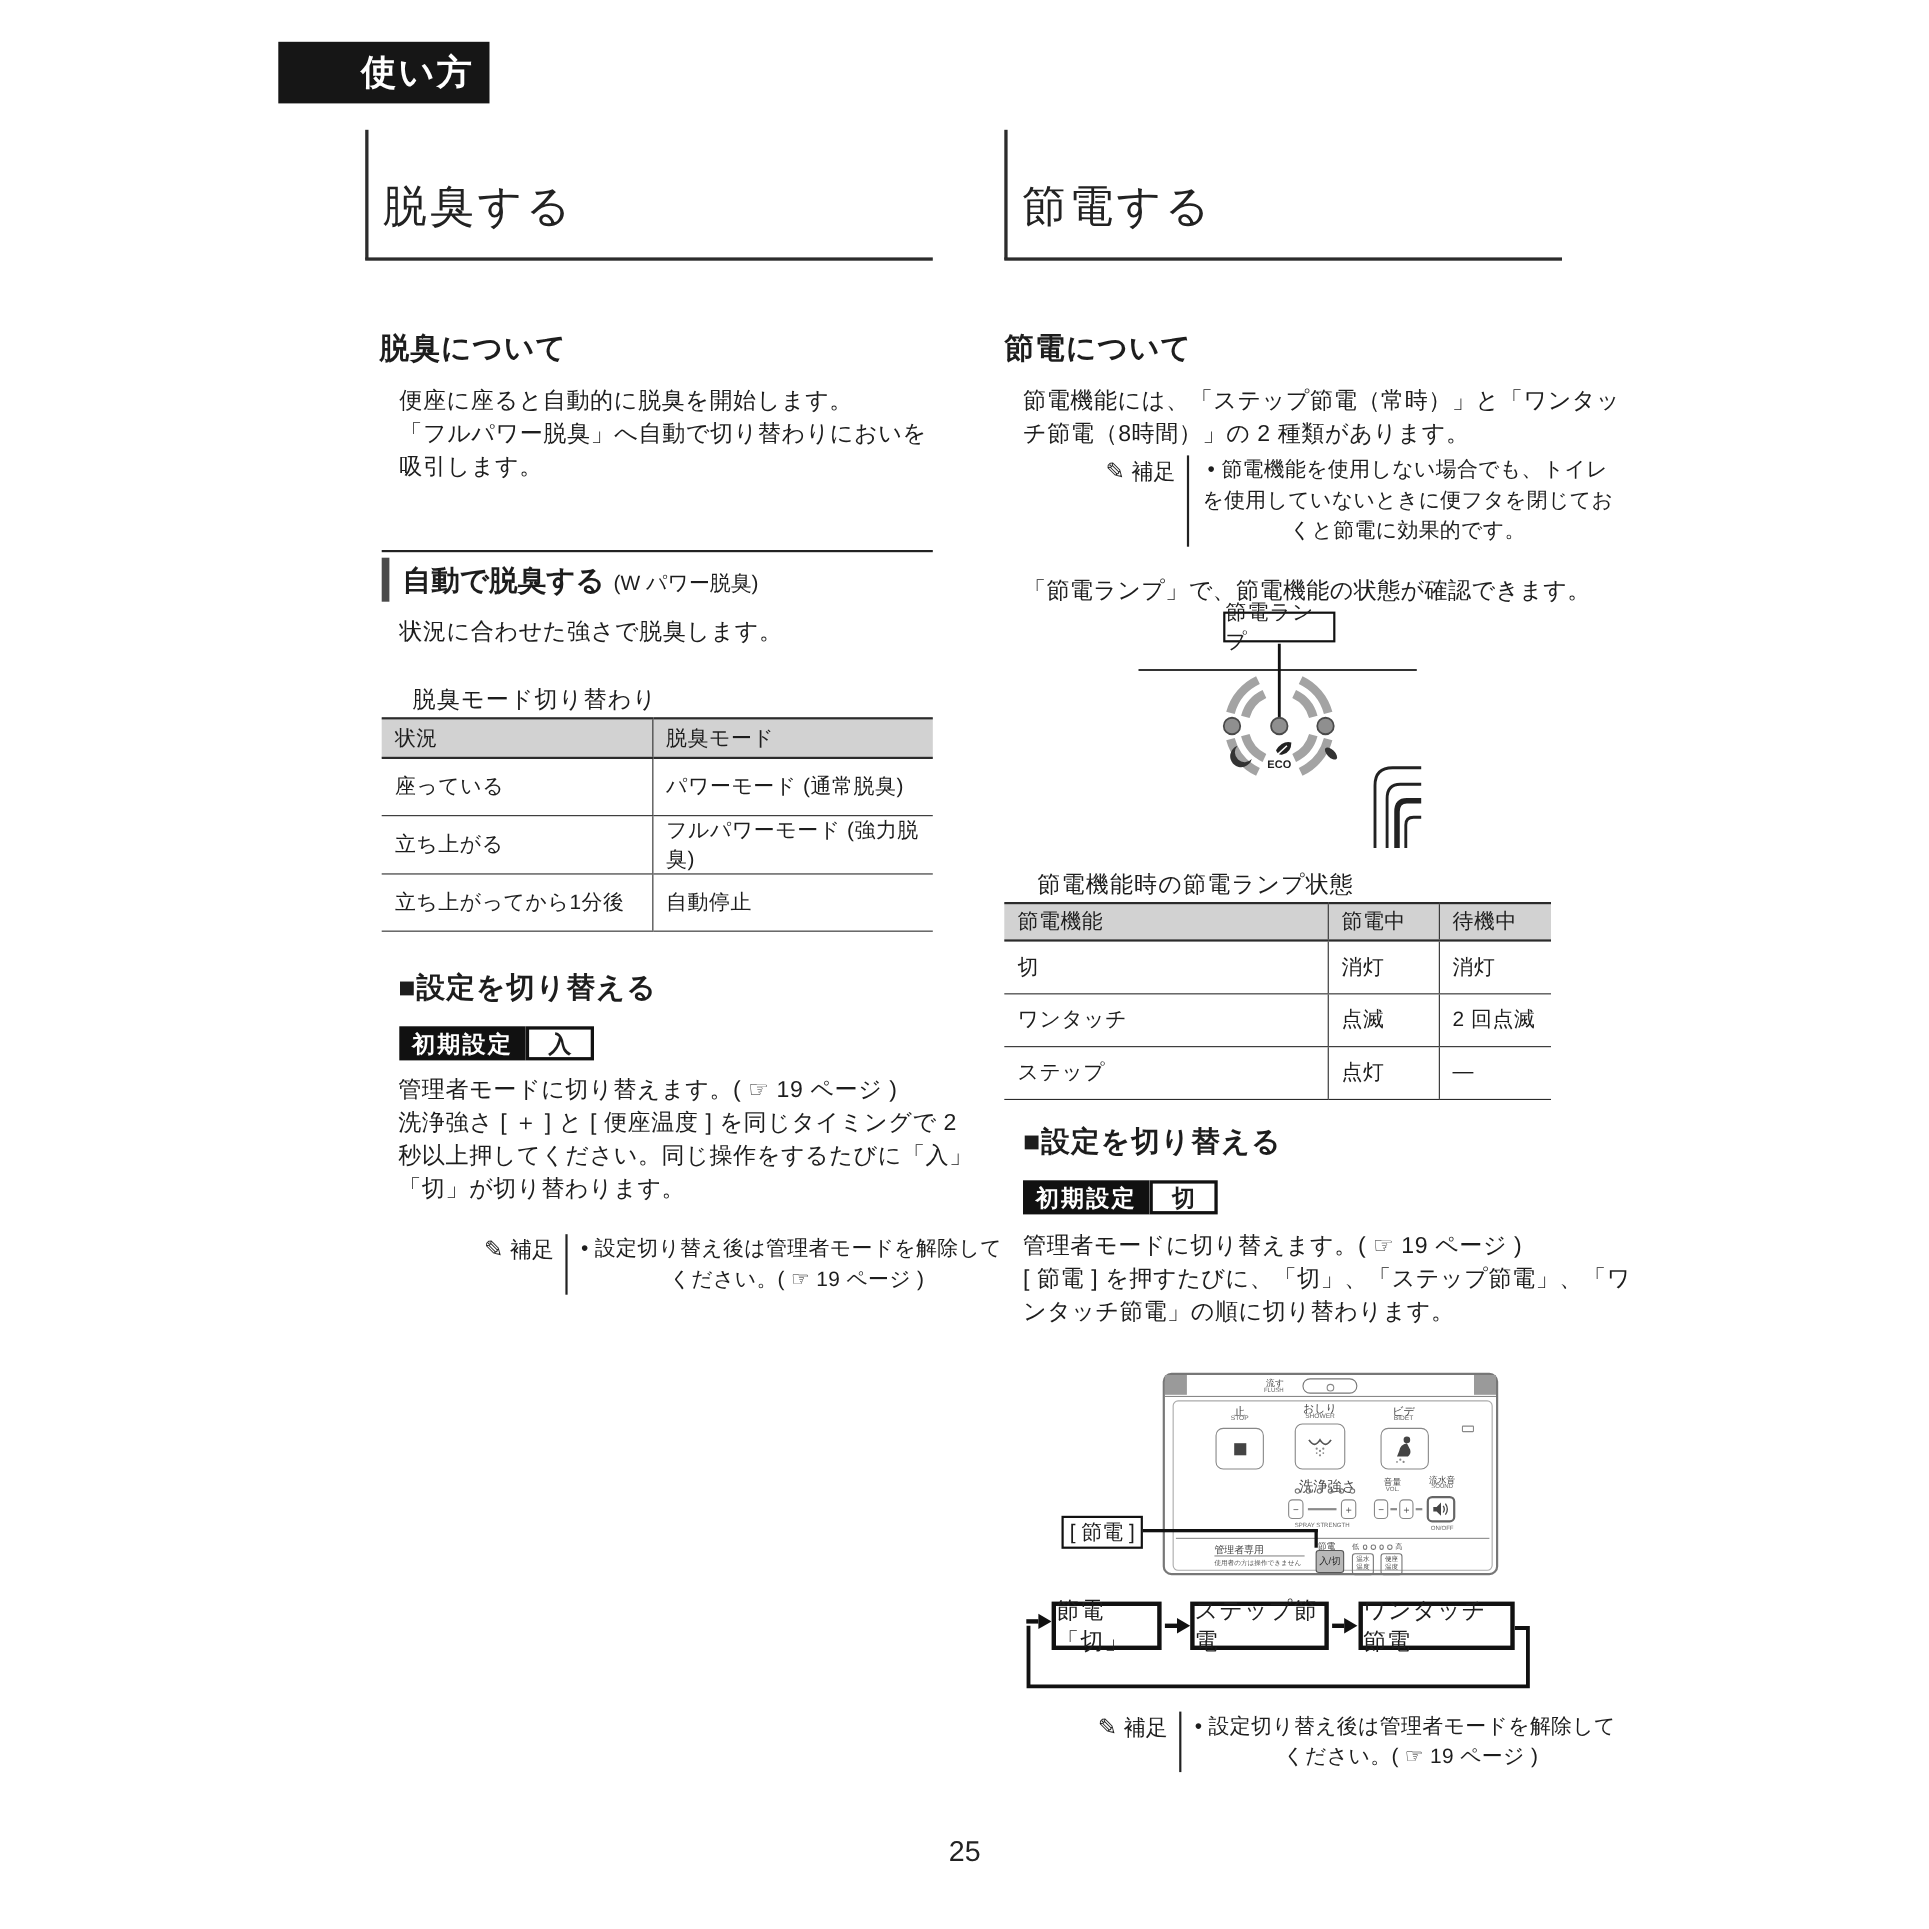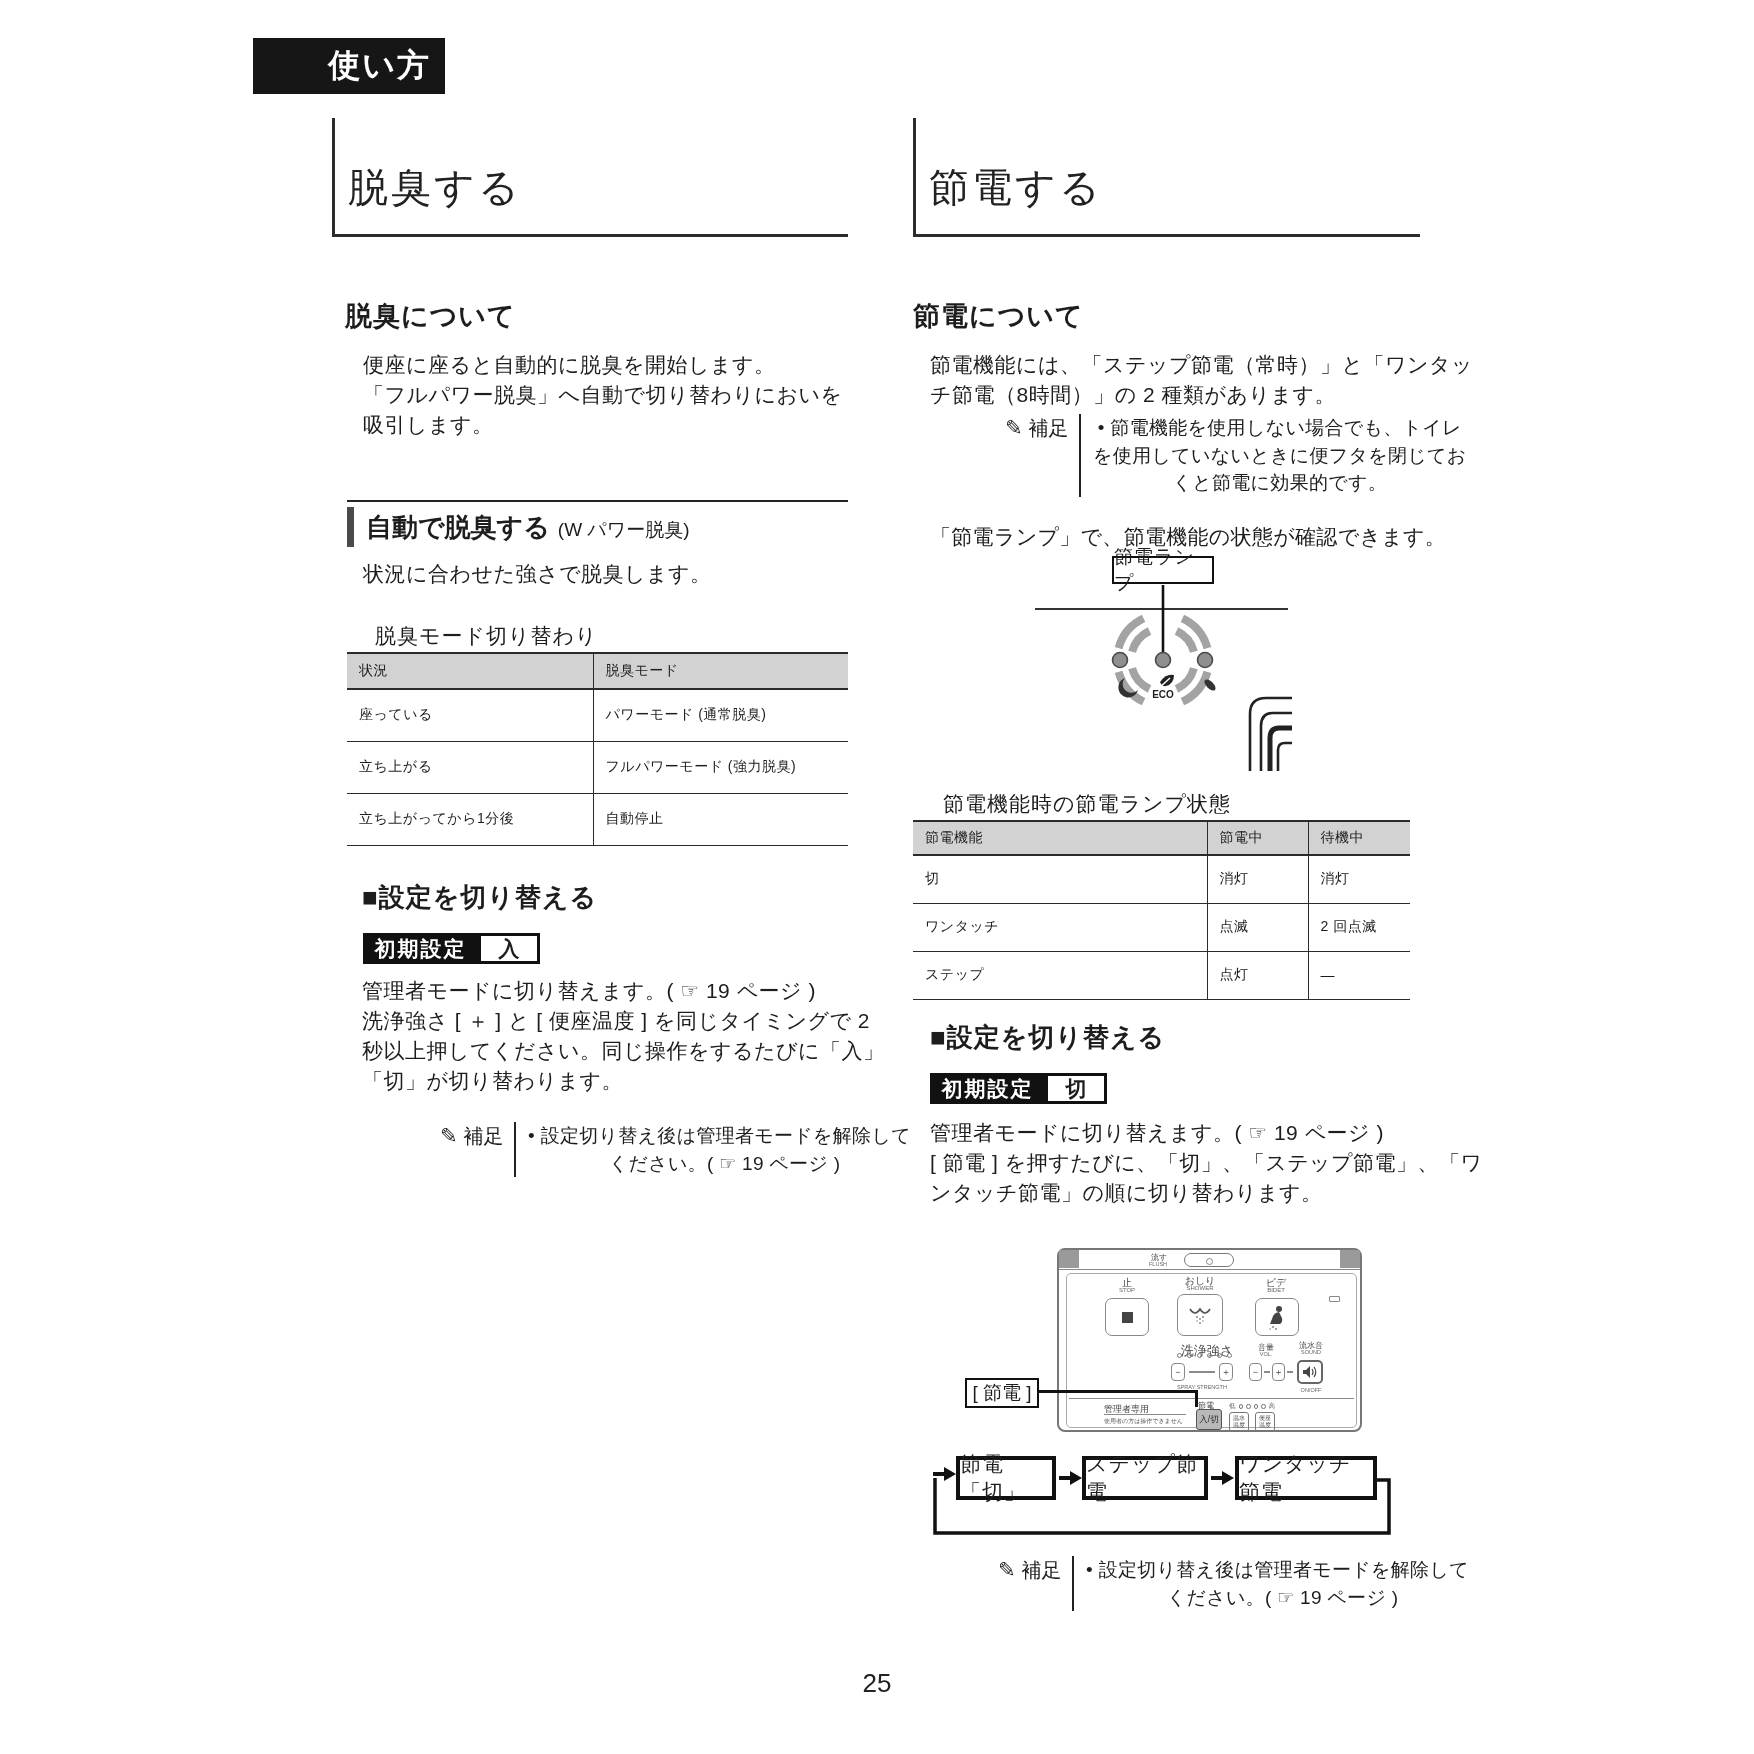"状況" th,td { font-size: 14px -> 19px }
